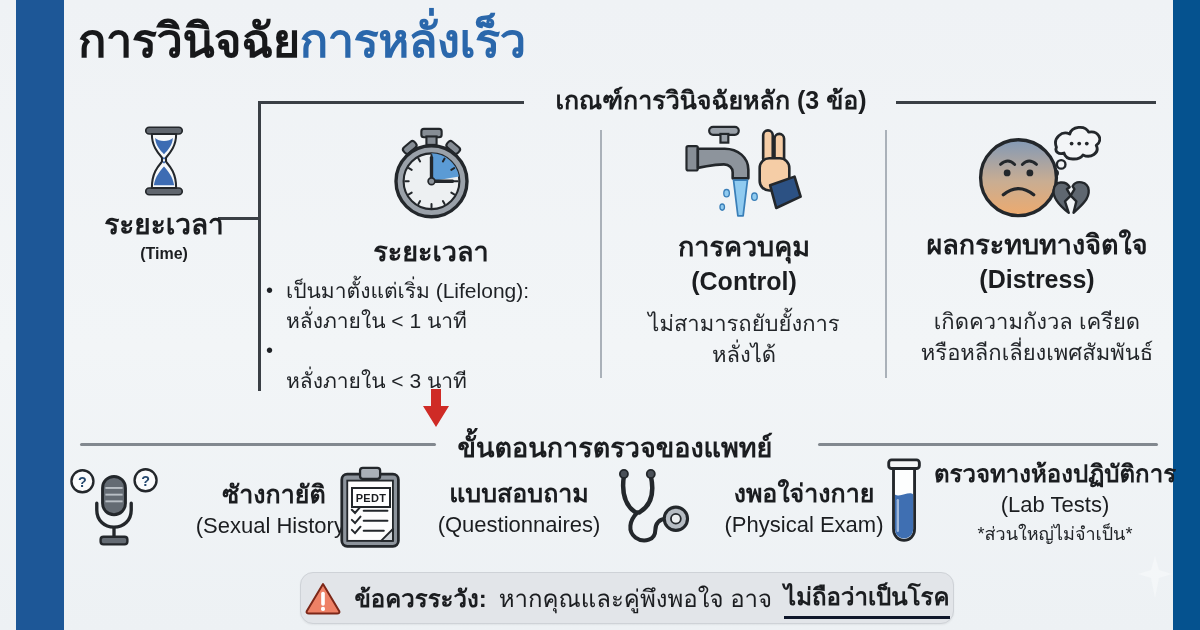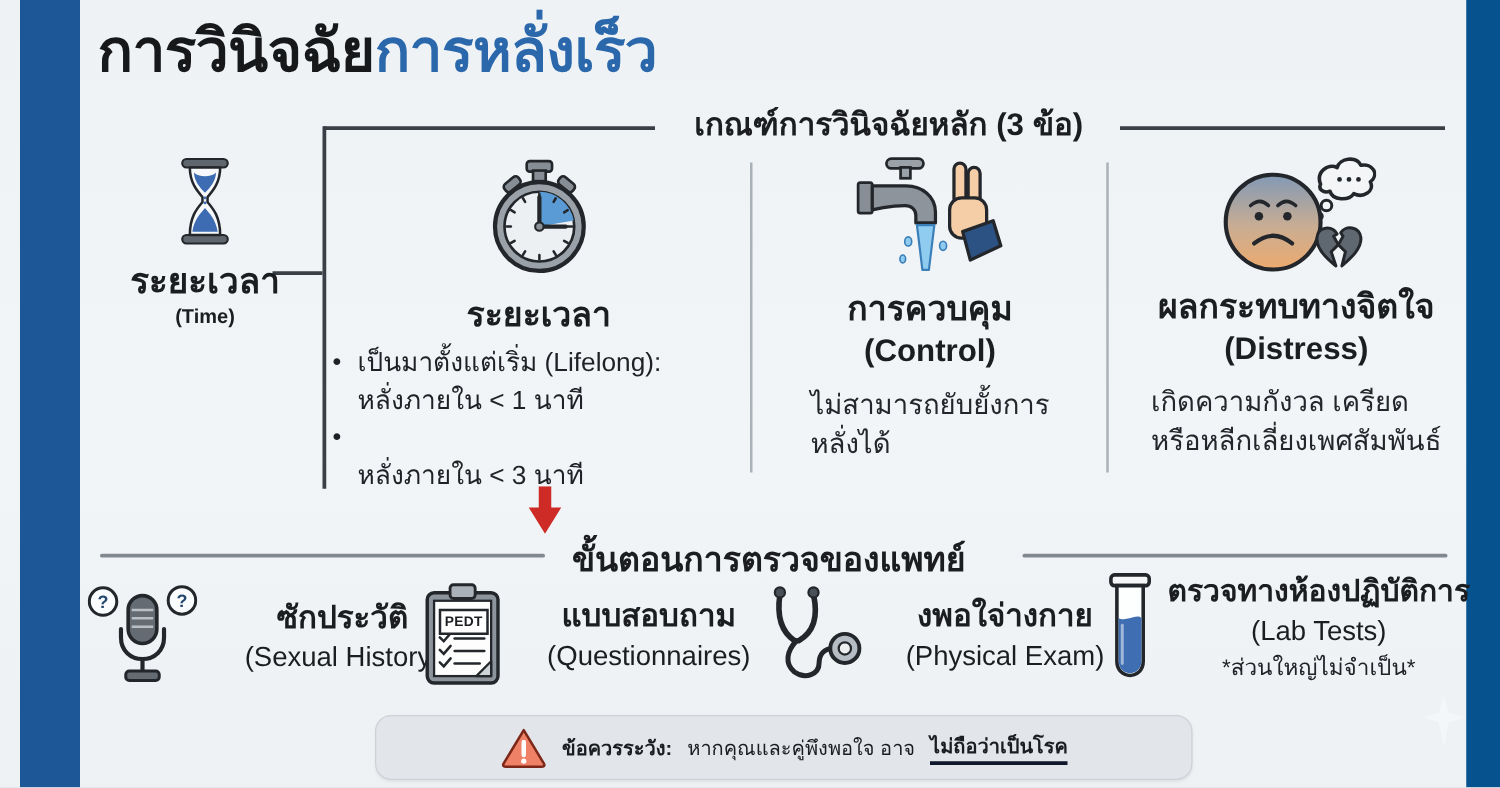"ไม่สามารถยับยั้งการ" .col-body { text-align: left -> center }
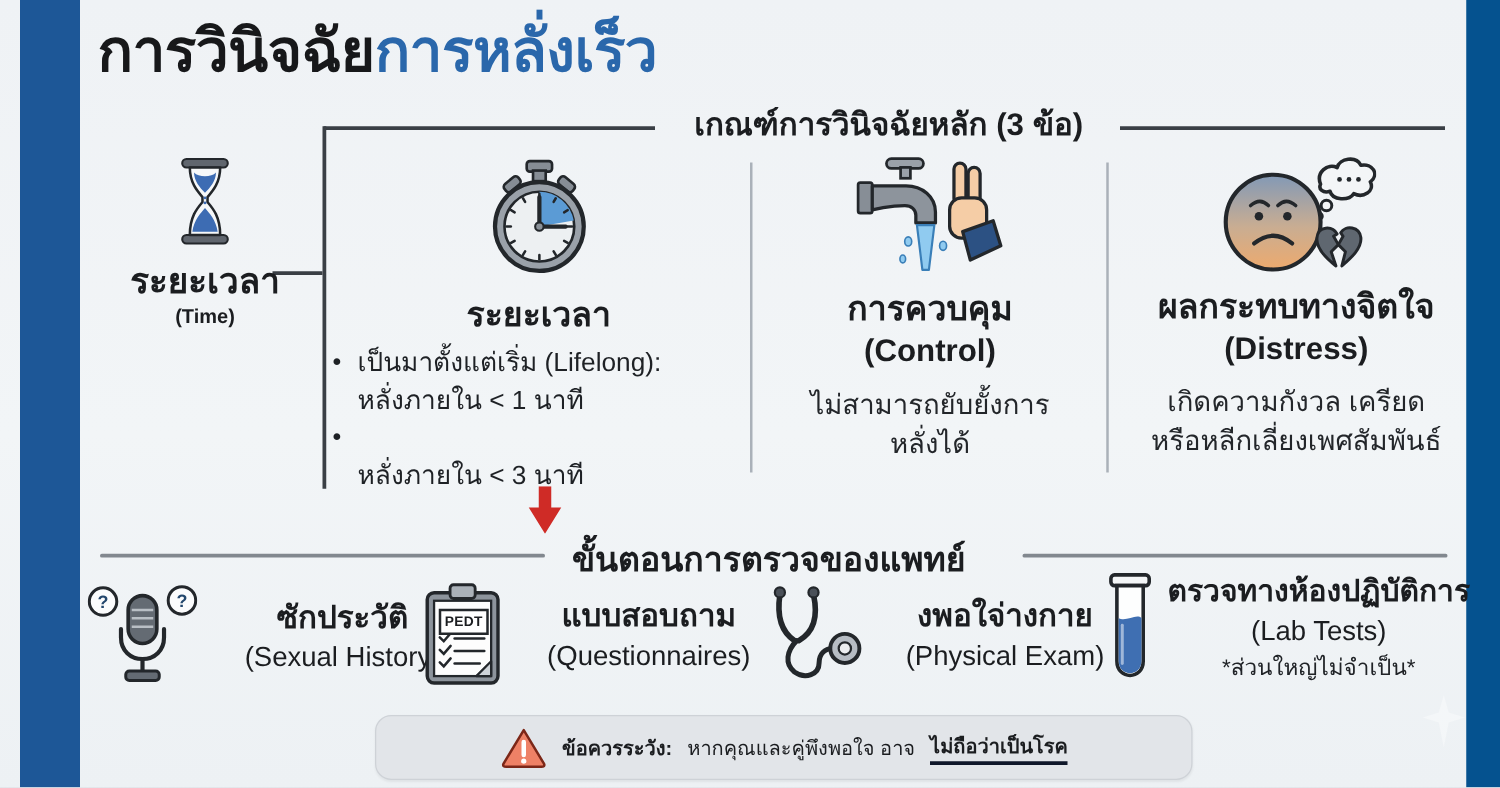"ซักประวัติ" div.exam-title { text: ซักประวัติ -> ซัางกายัติ }
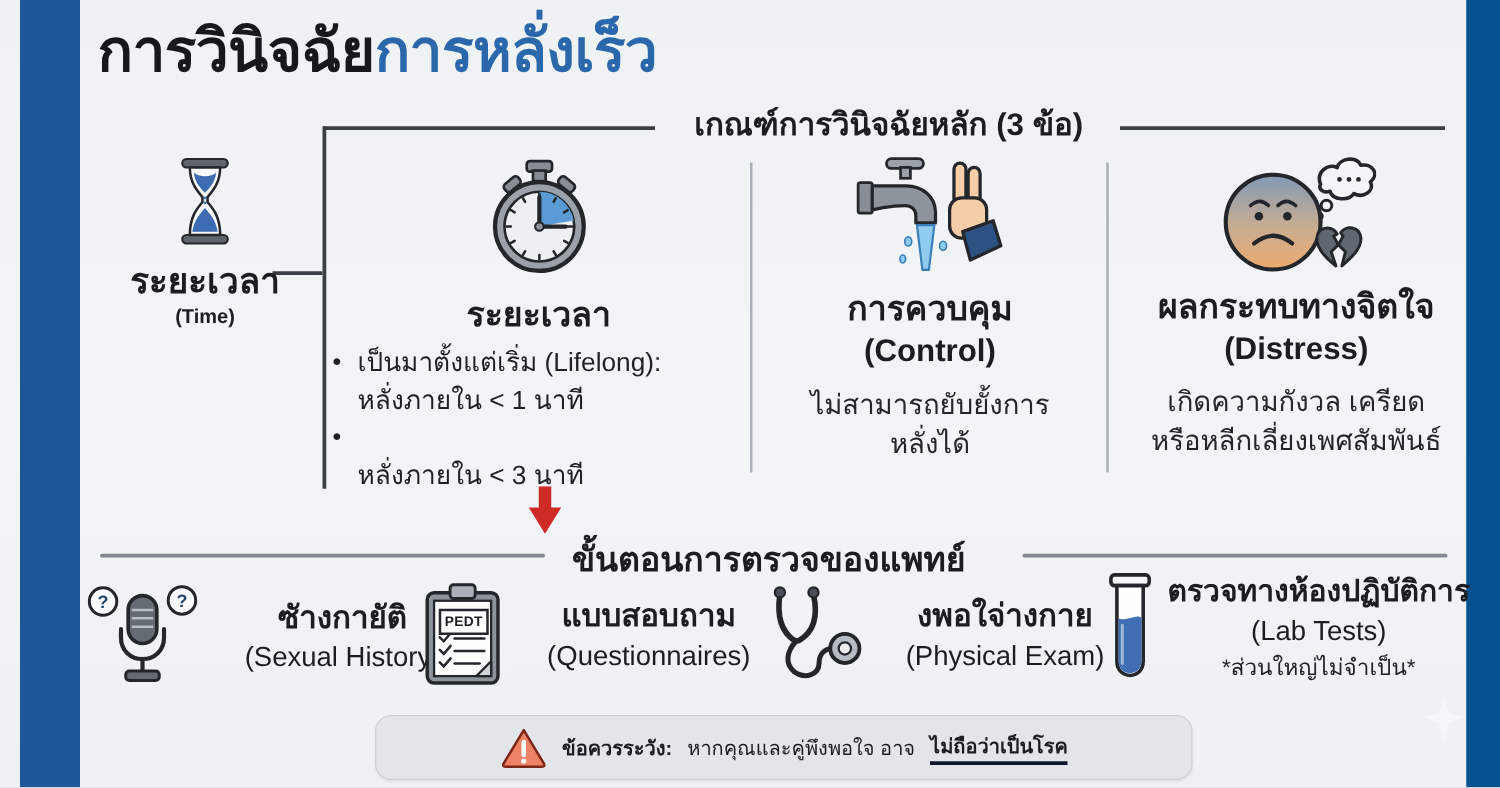"ข้อควรระวัง:" .warn { font-size: 16px -> 24px }
